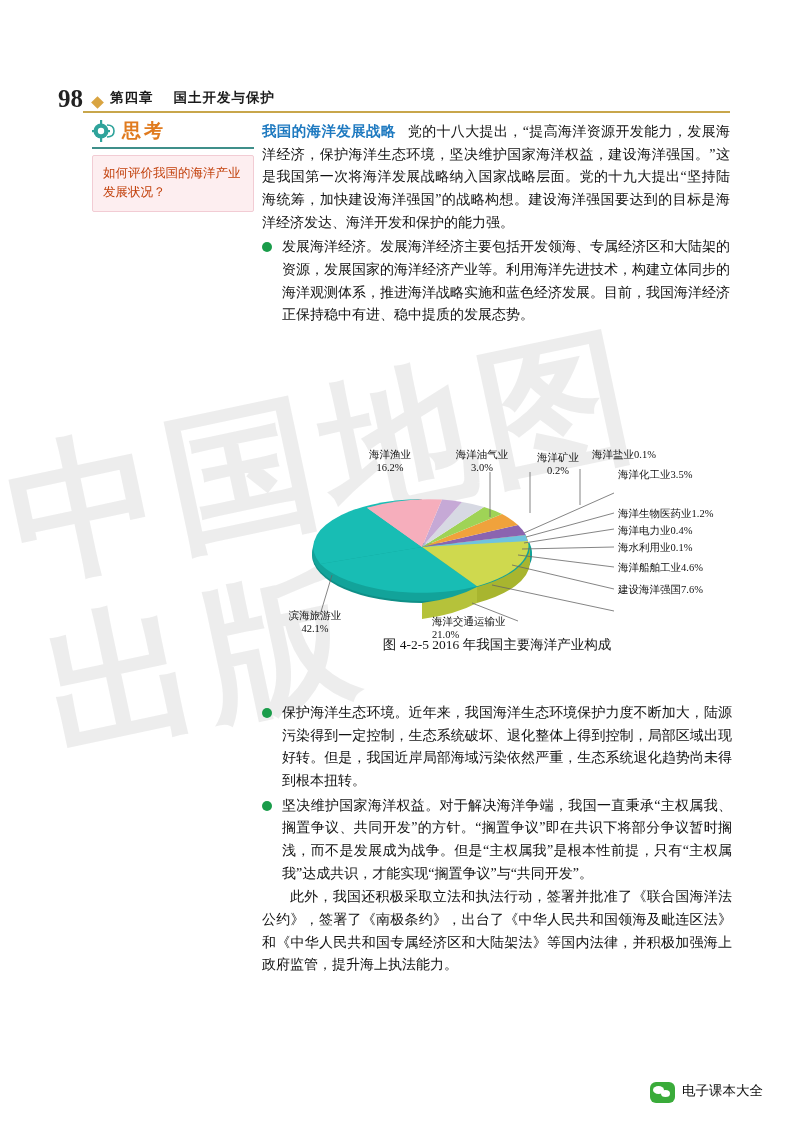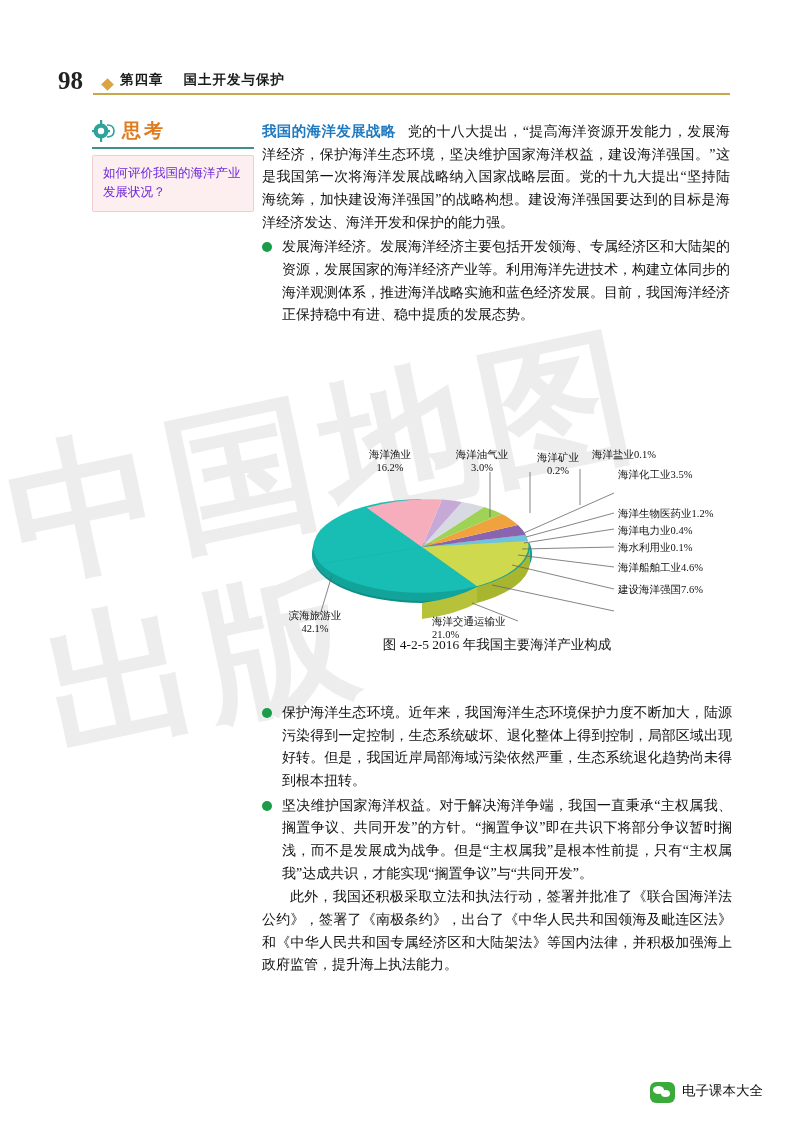"98" .header { gap: 10px -> none; top: 68px -> 86px }
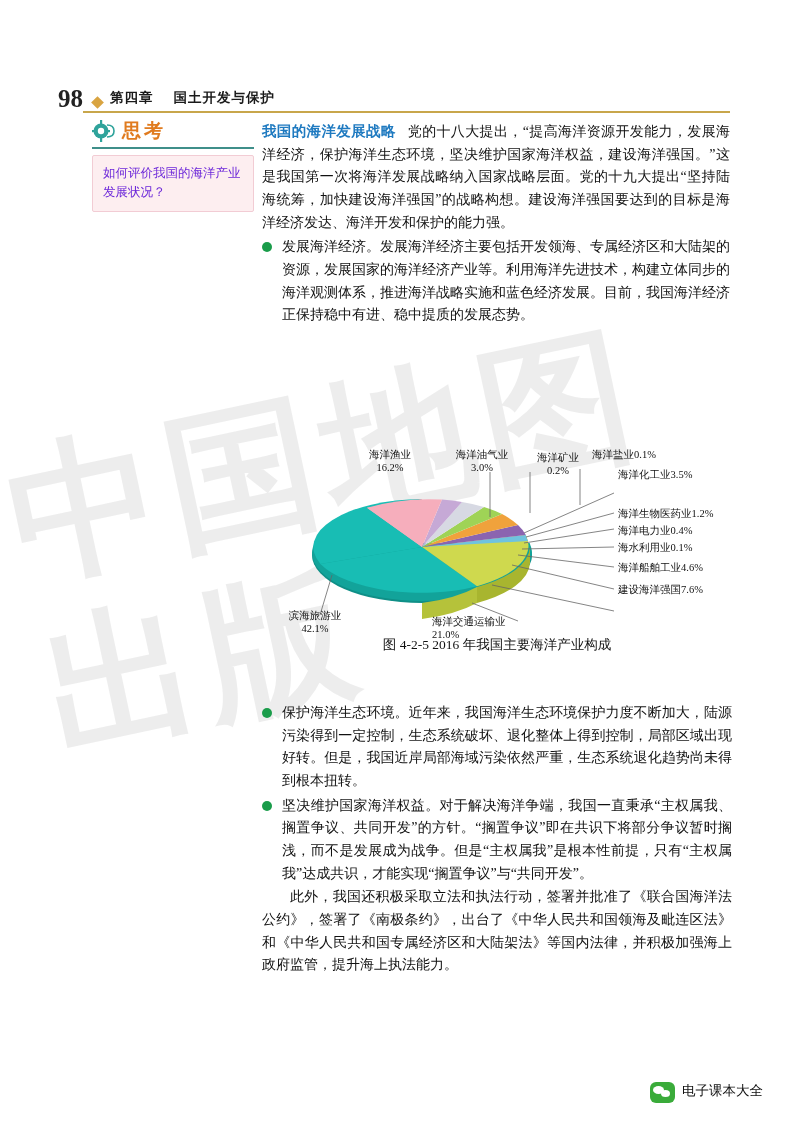"如何评价我国的海洋产业发展状况？" .think-body { color: #6d28d9 -> #c2410c }
